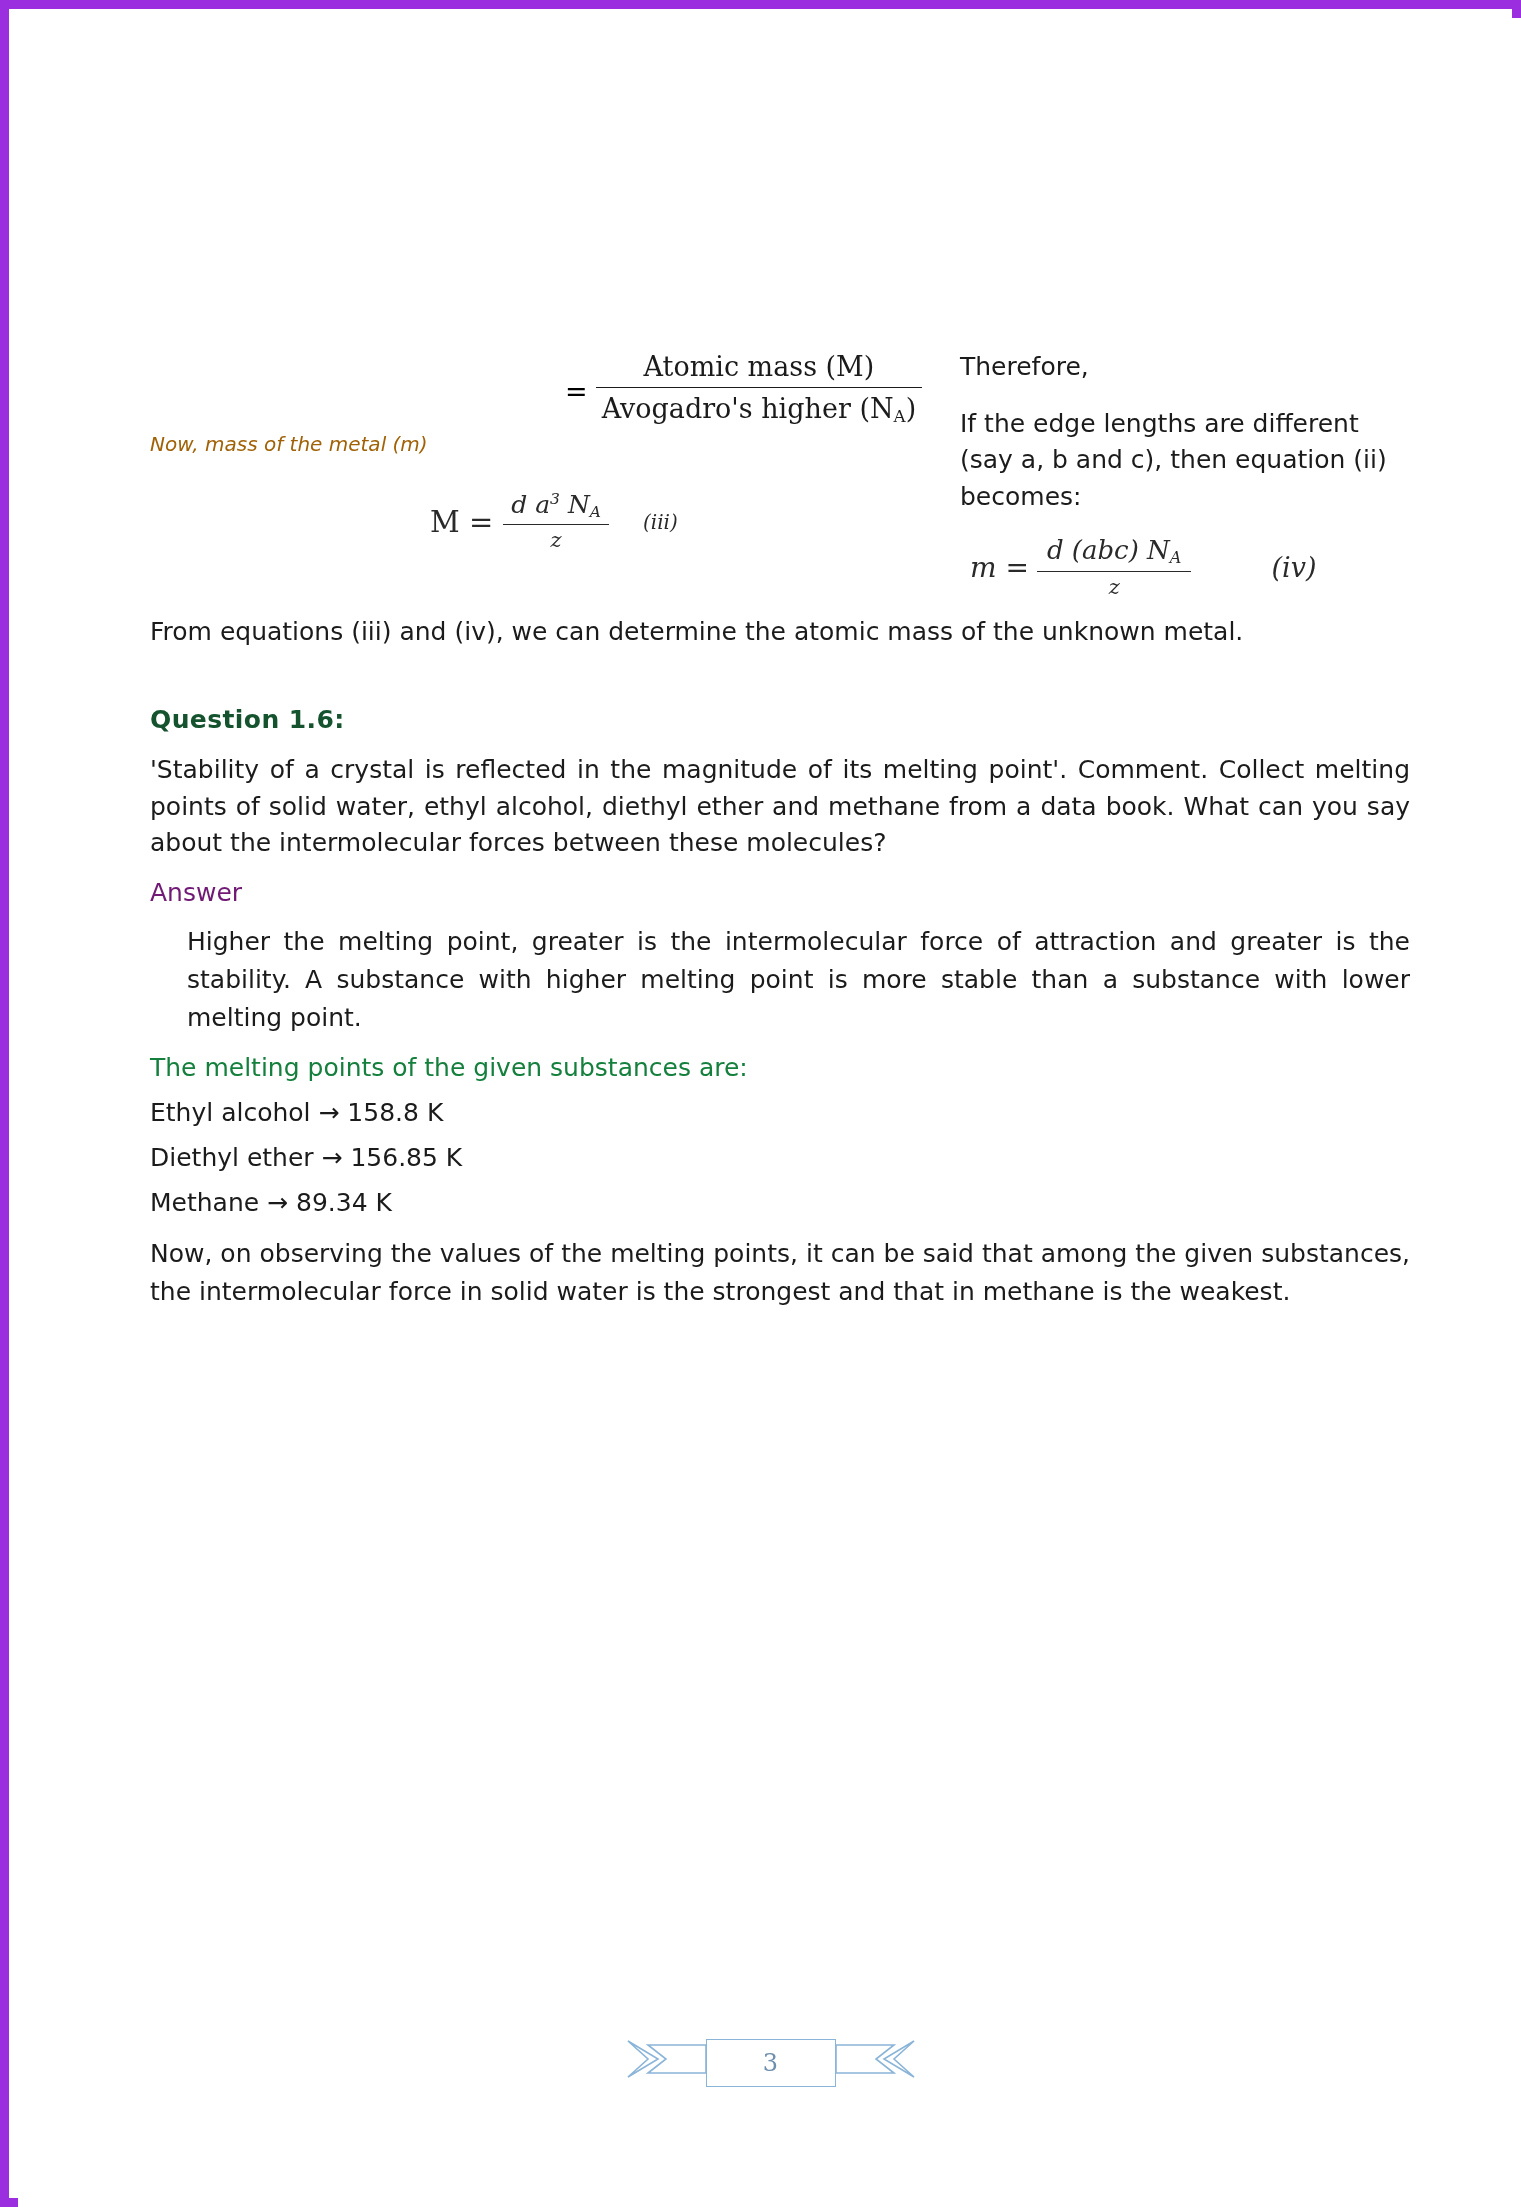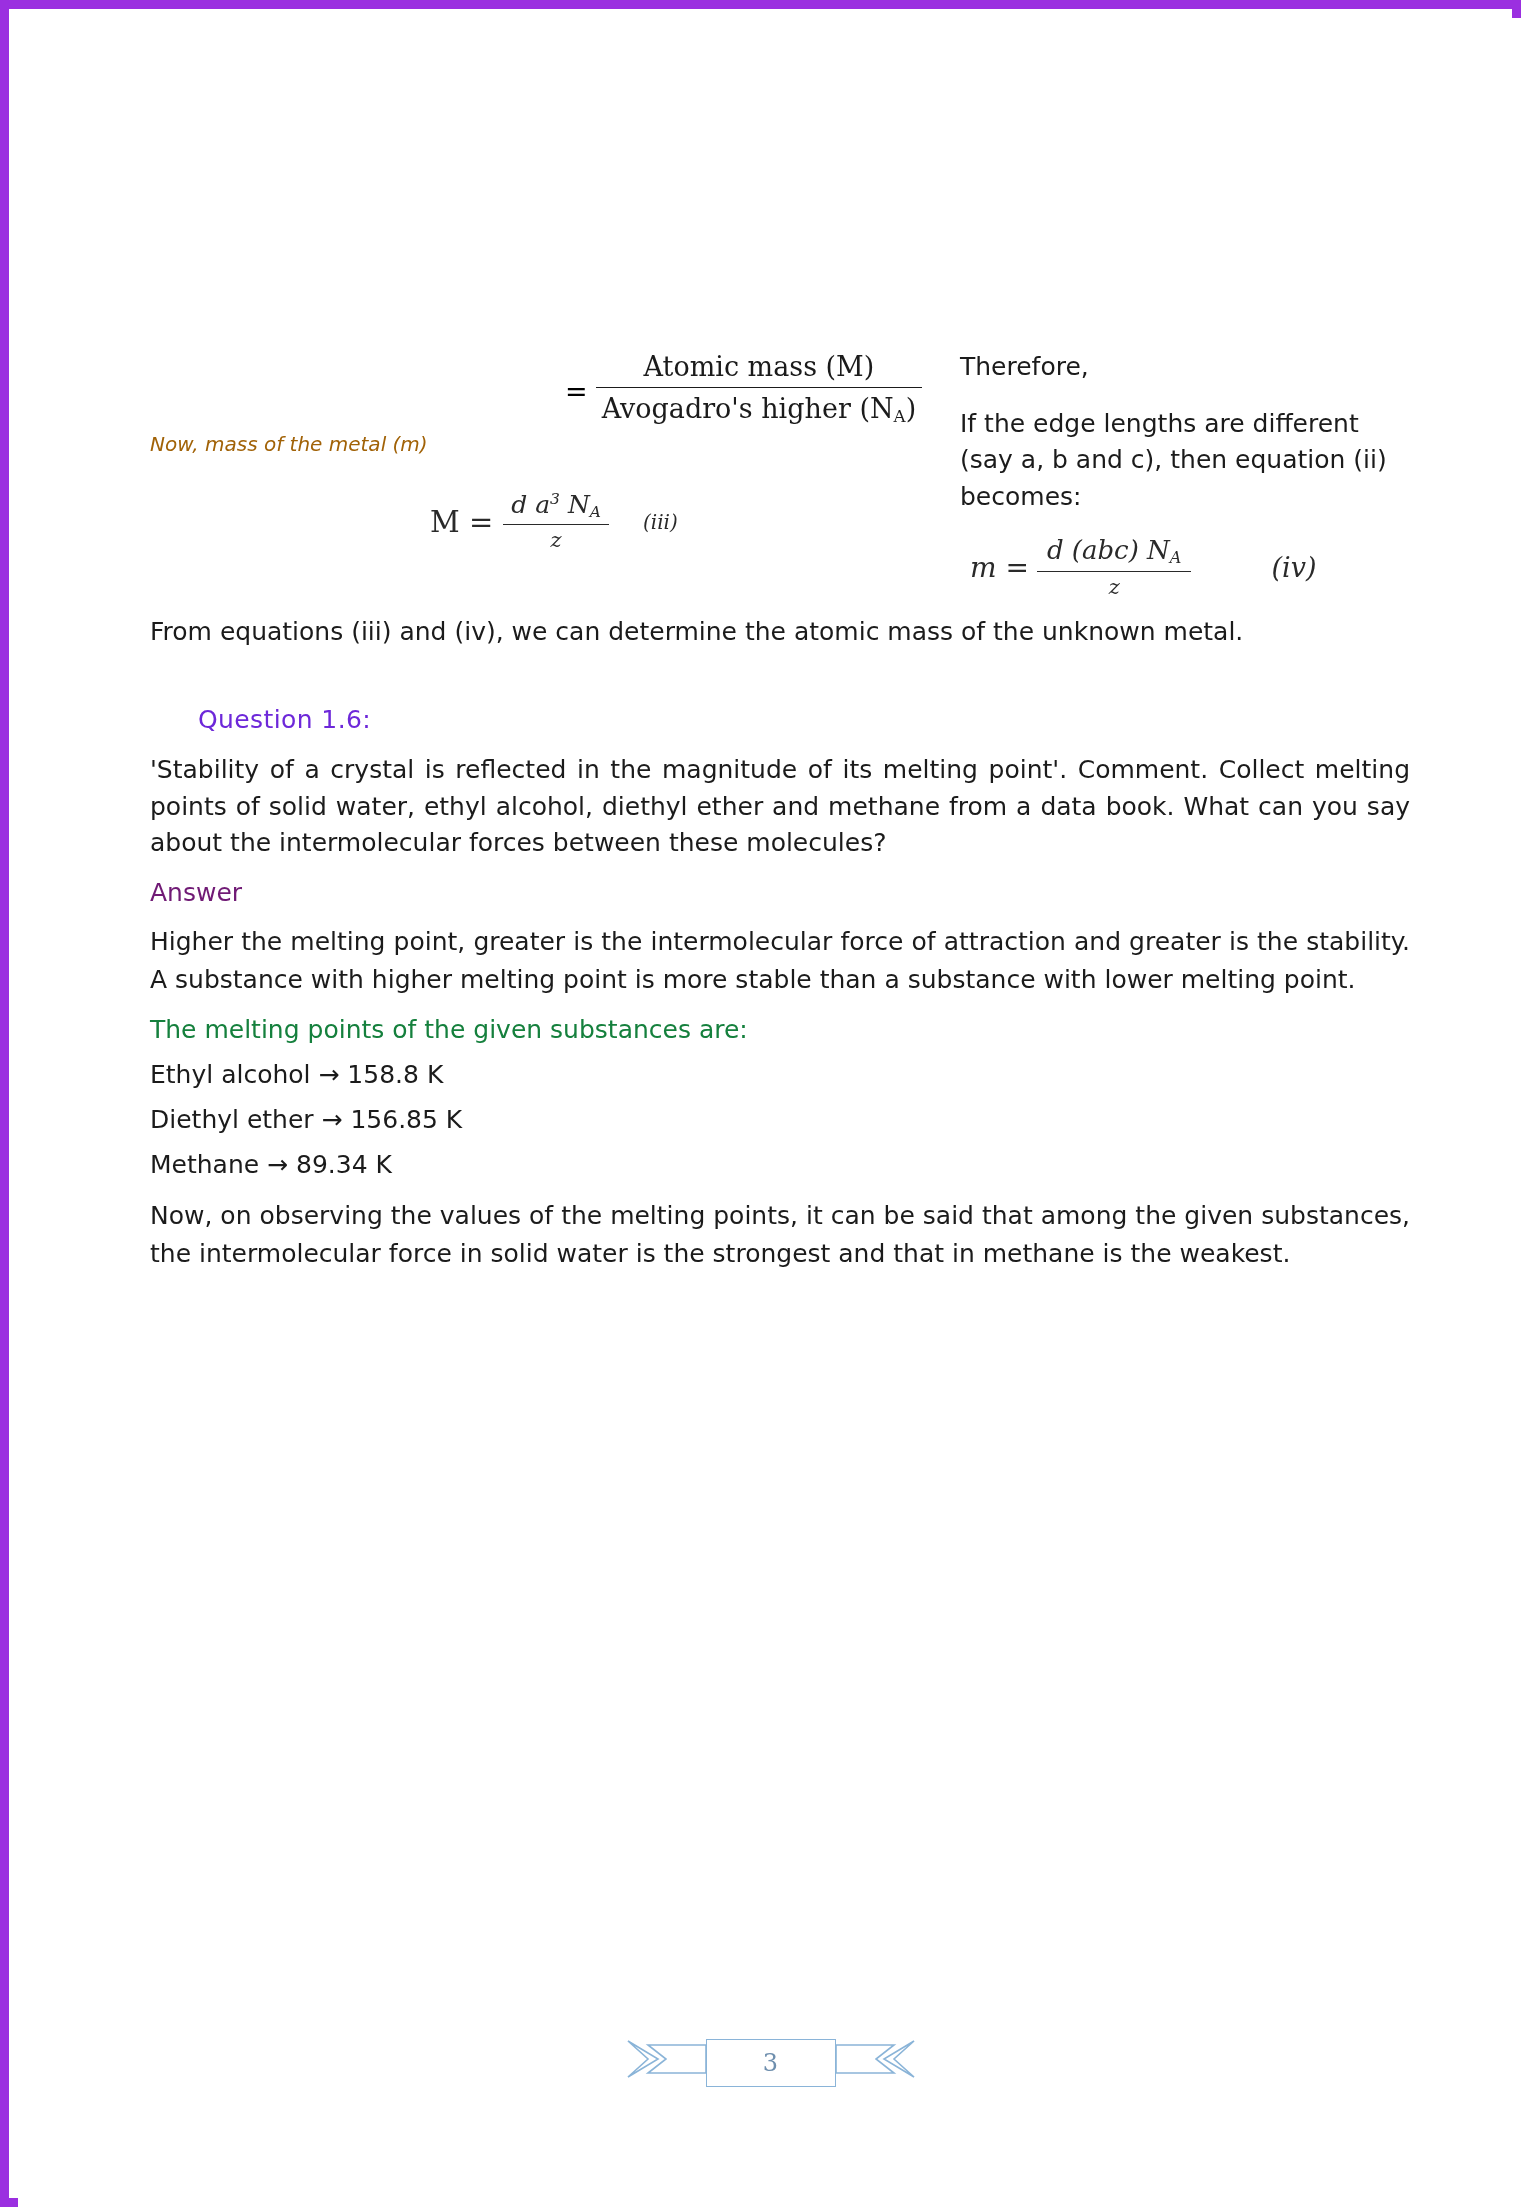"Question 1.6:" .qheading { color: #6d28d9 -> #14532d; font-weight: normal -> bold; margin-left: 48px -> none }
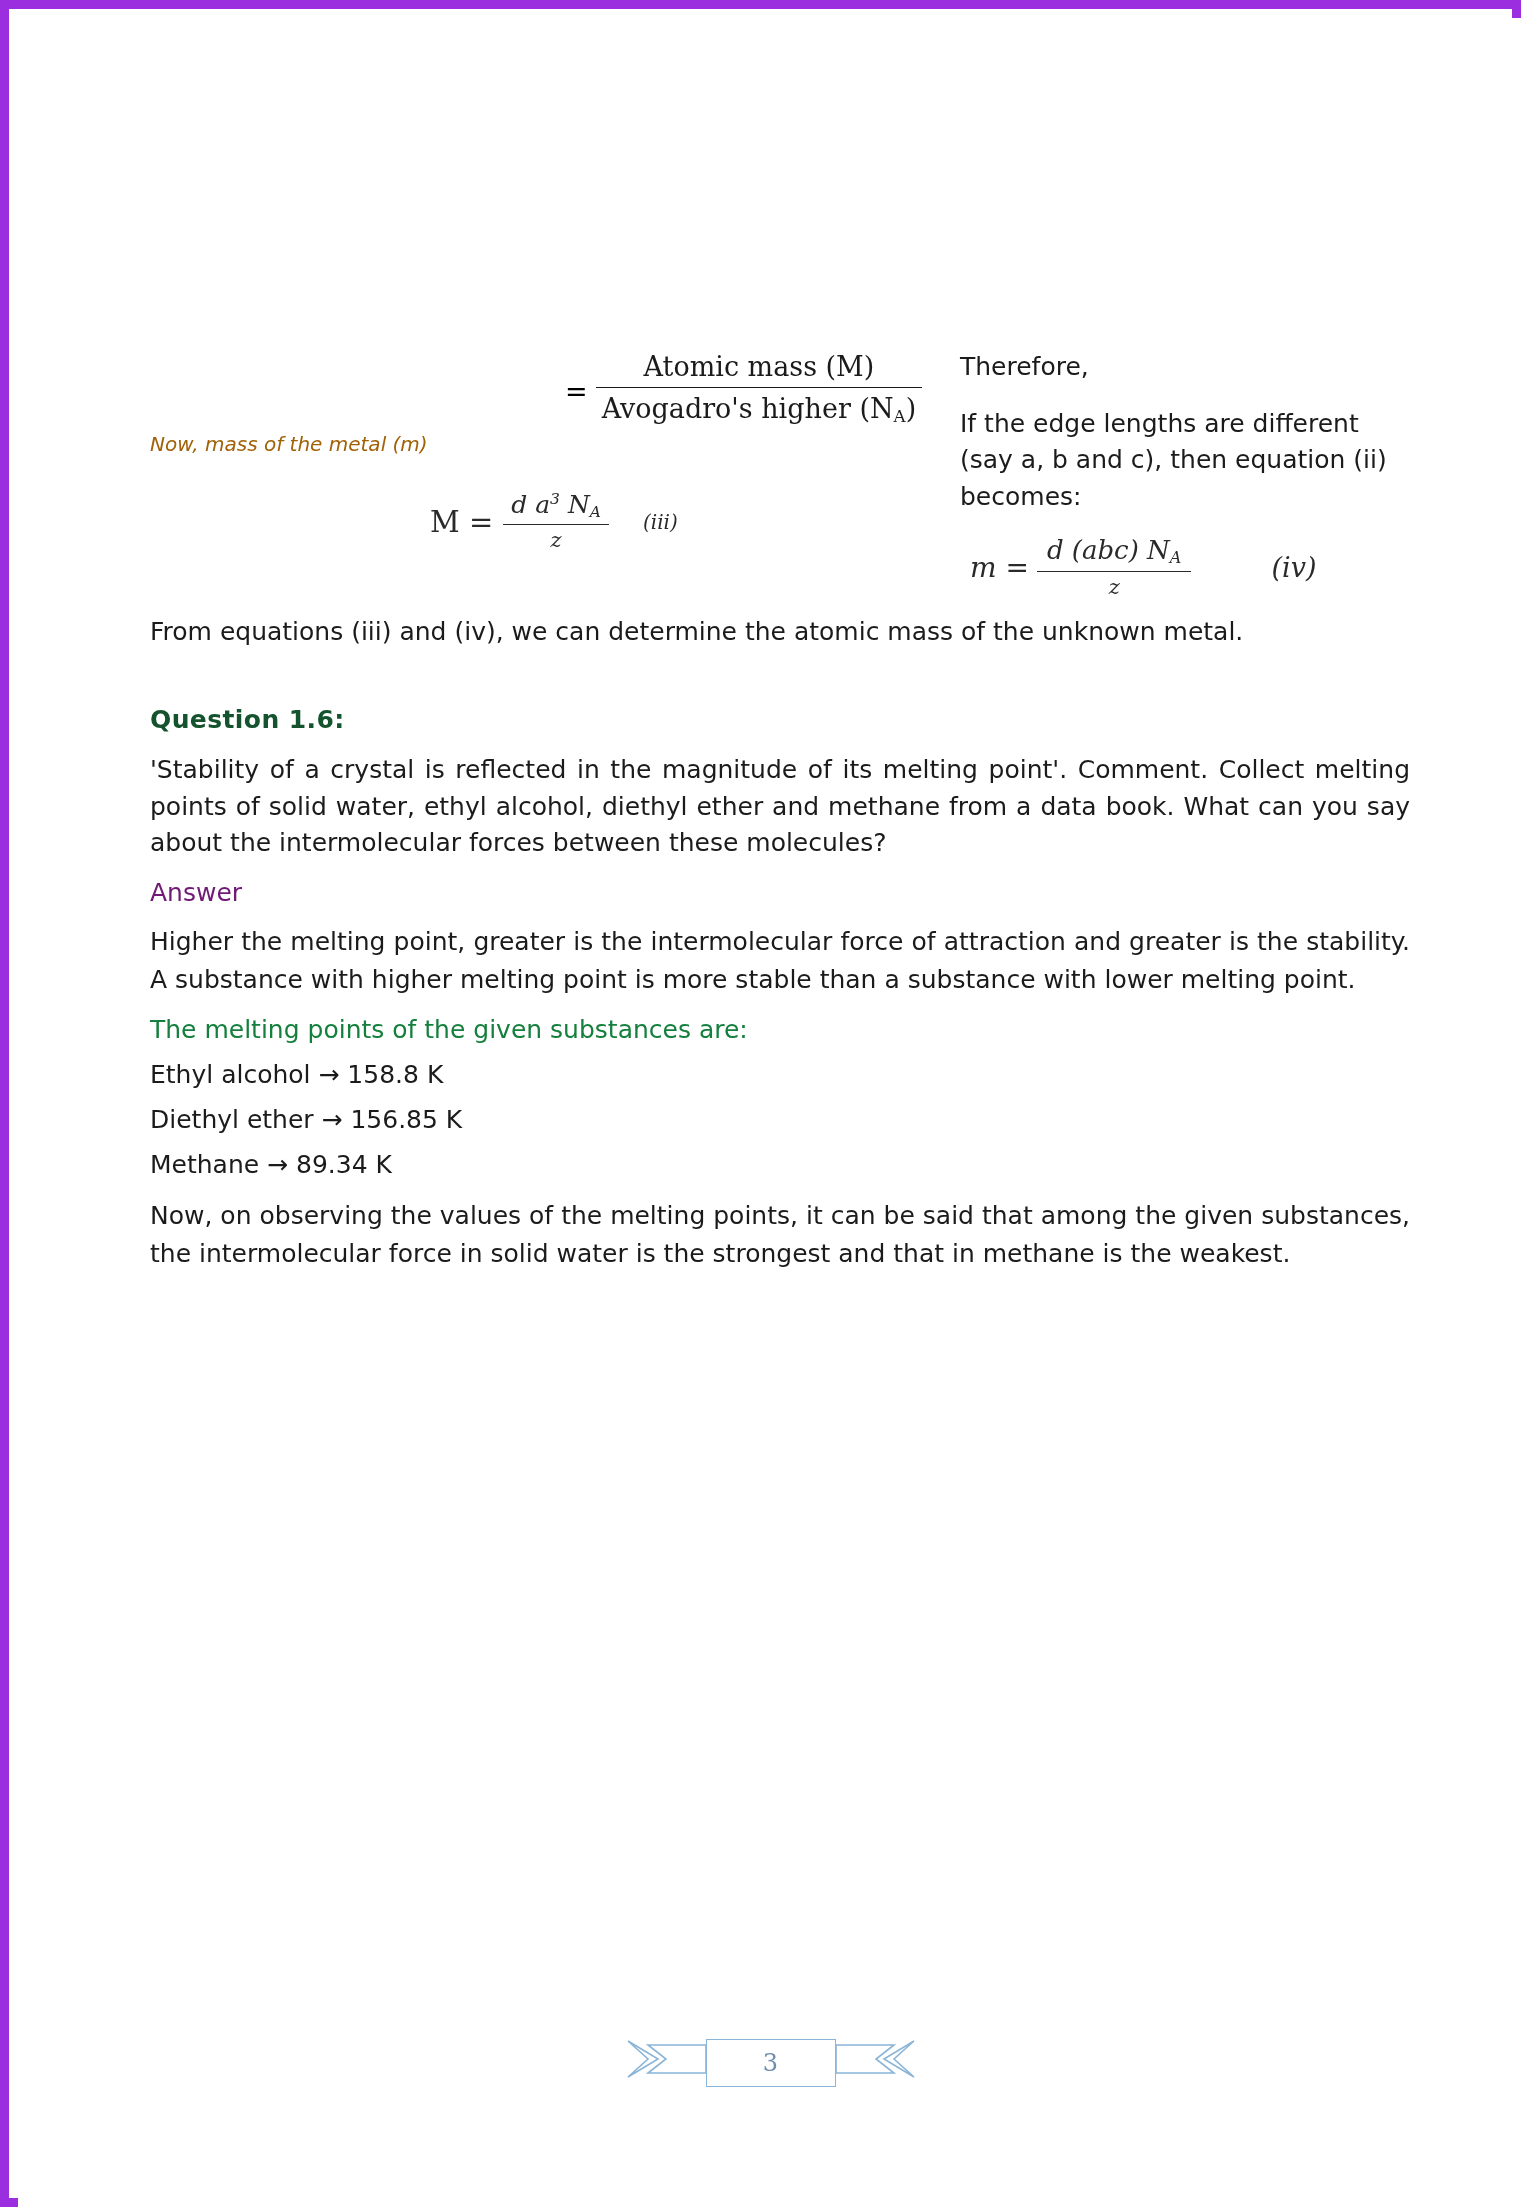"Higher the melting point, greater" .ans-para { margin-left: none -> 37px }
